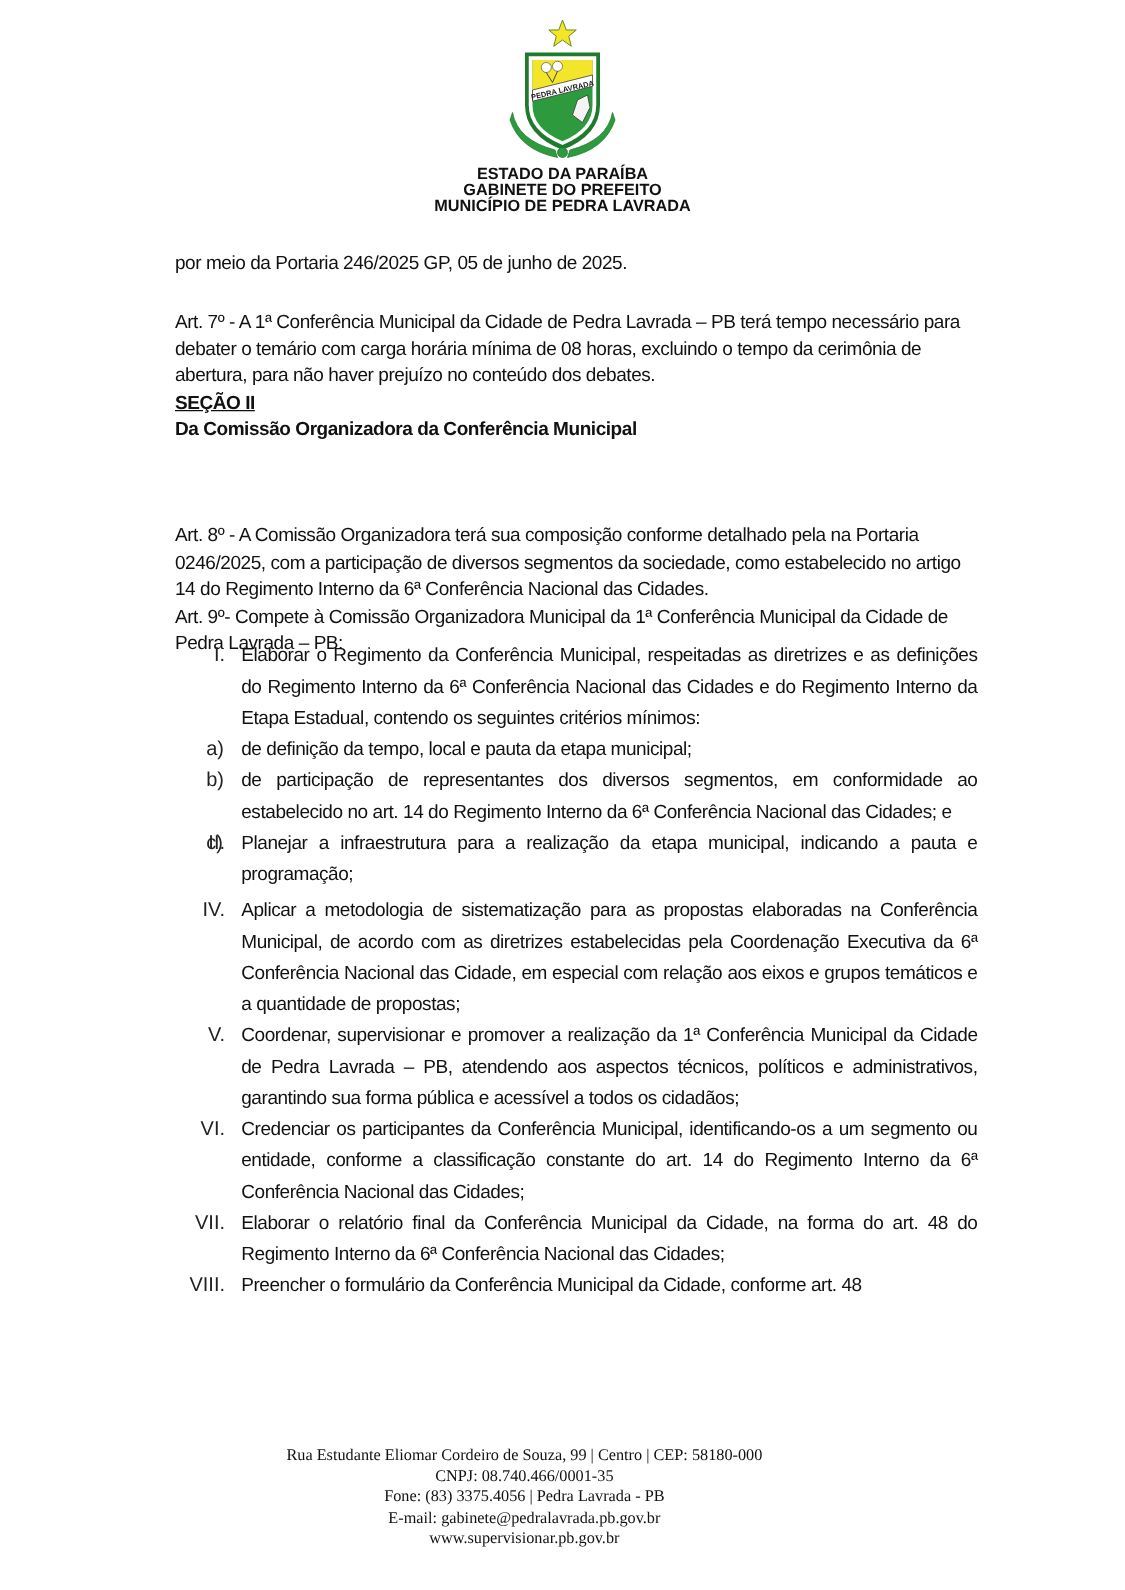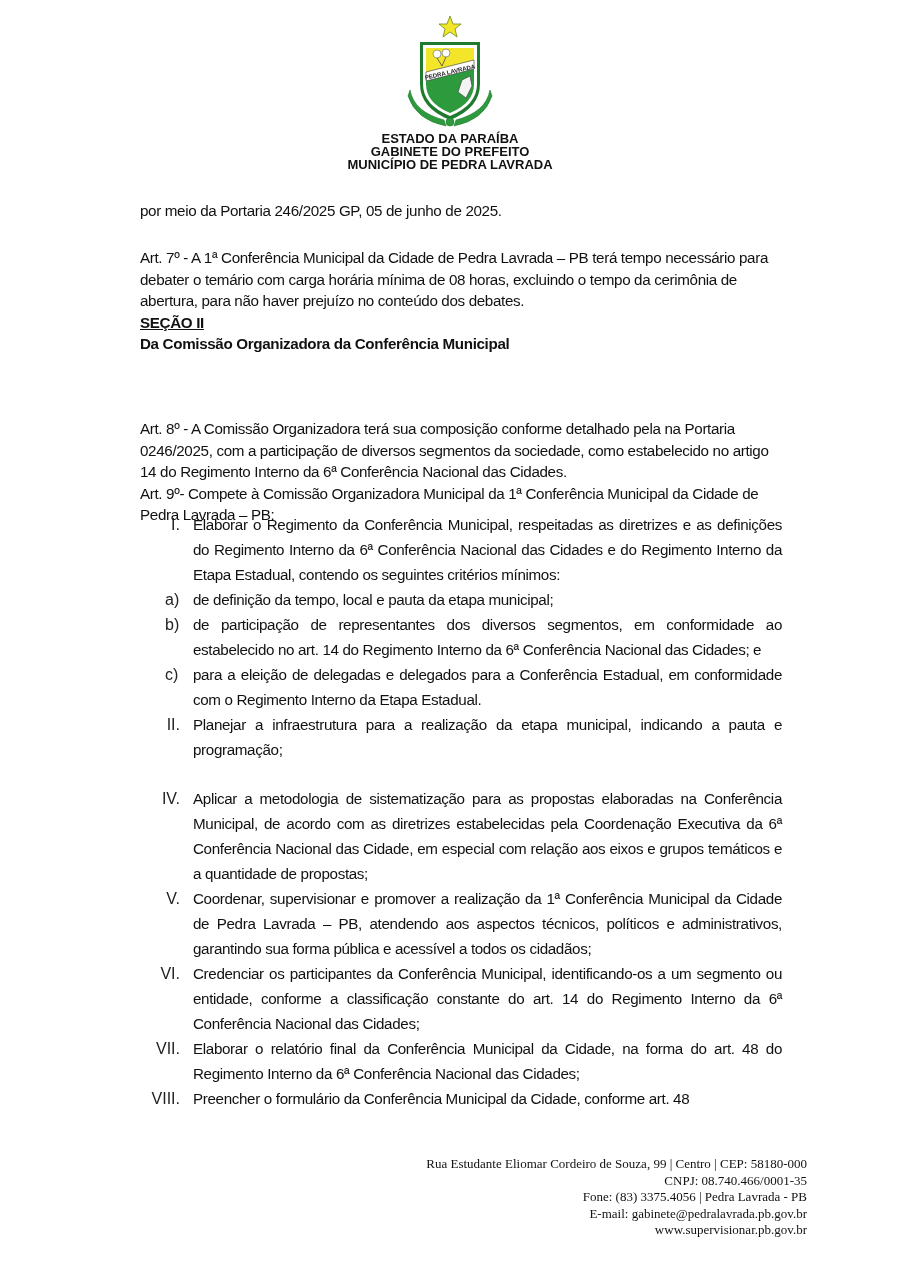"para a eleição de delegadas" span { html: <span>para a eleição de delegadas e delegados para a Conferência Estadual, em conformidade com o Regimento Interno da Etapa Estadual.</span> -> none }
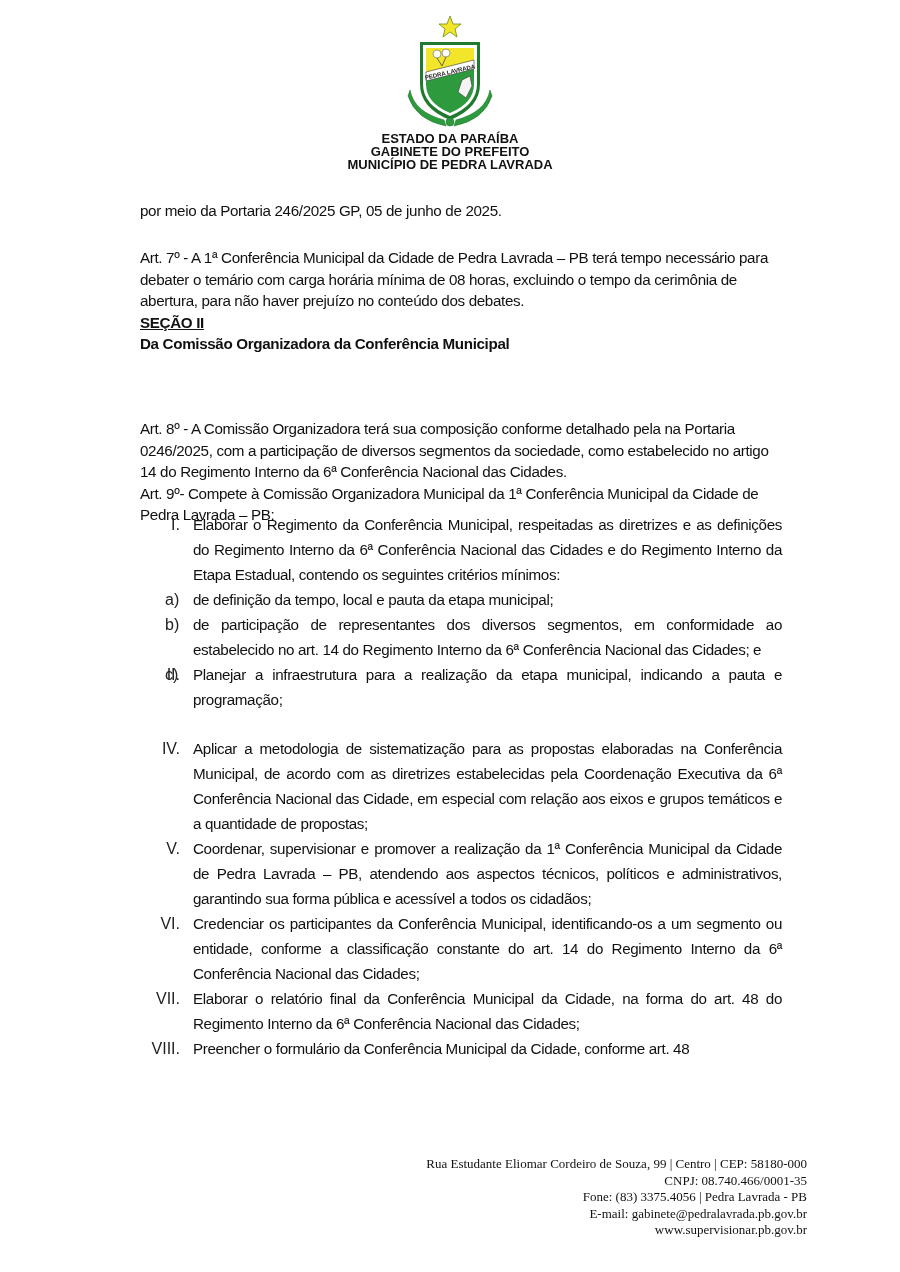"IV." div.item { margin-top: 24px -> 4px }
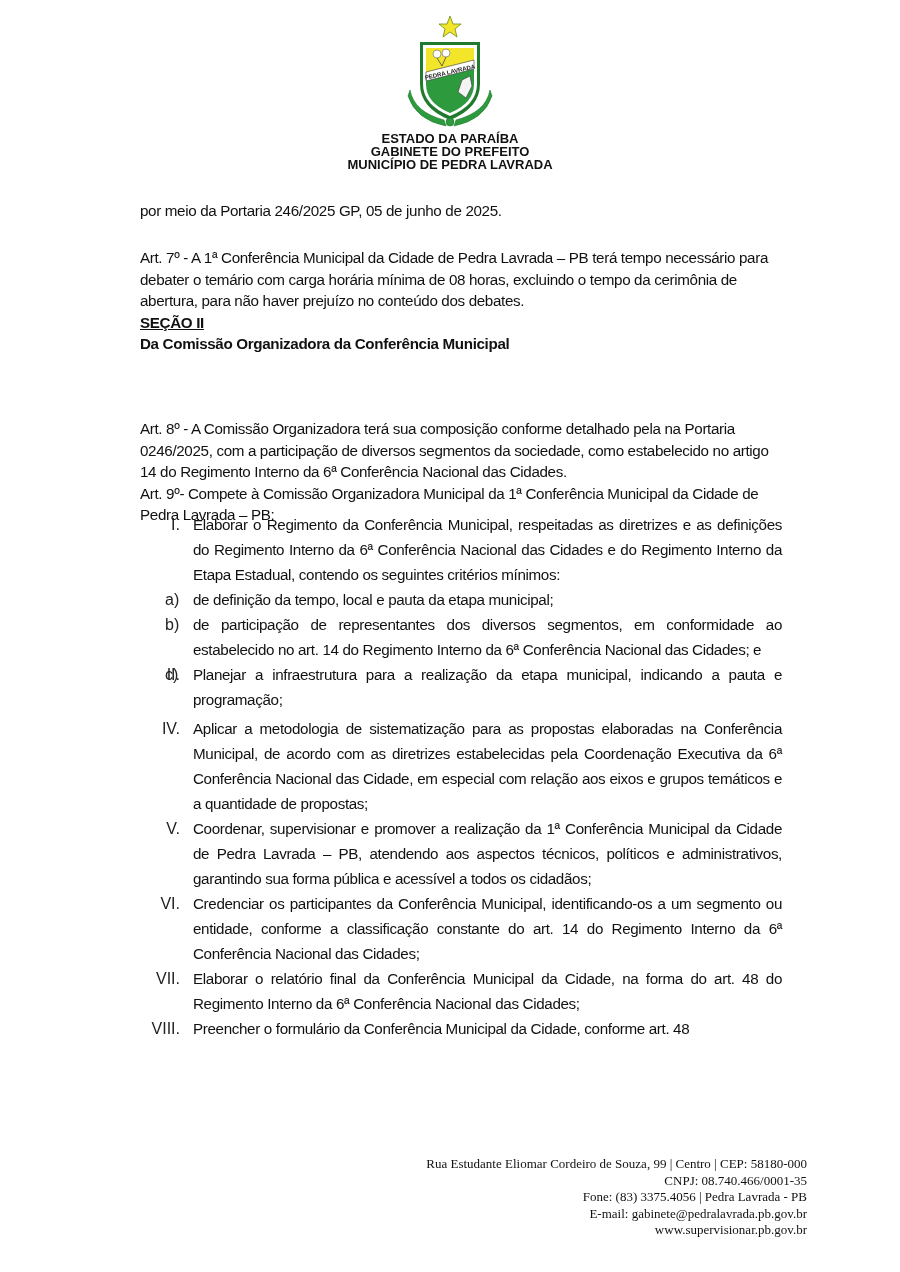"Rua Estudante Eliomar Cordeiro de" .footer { left: 0 -> 16px; text-align: right -> center }
